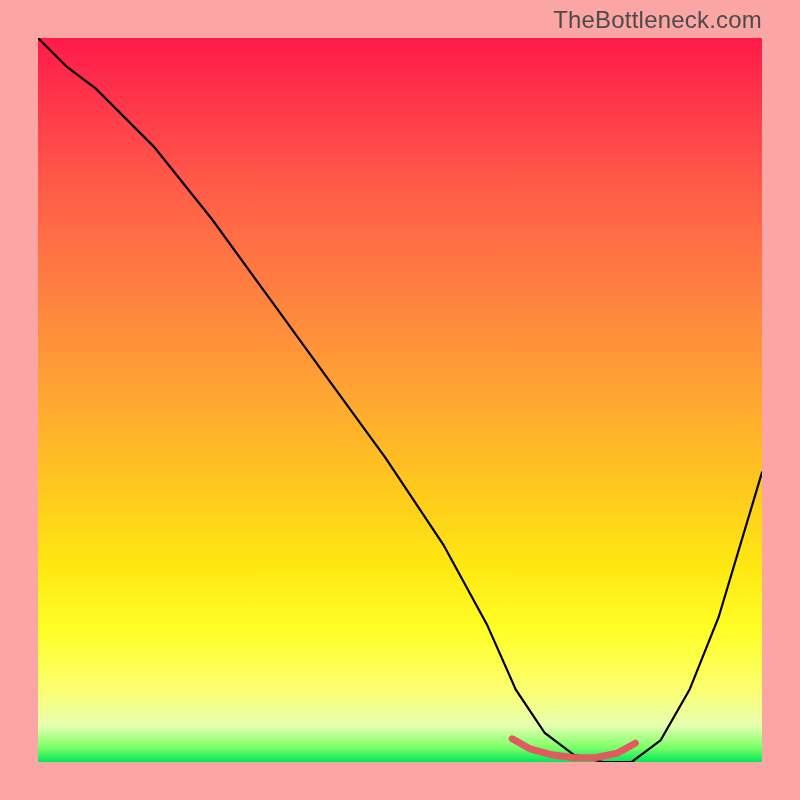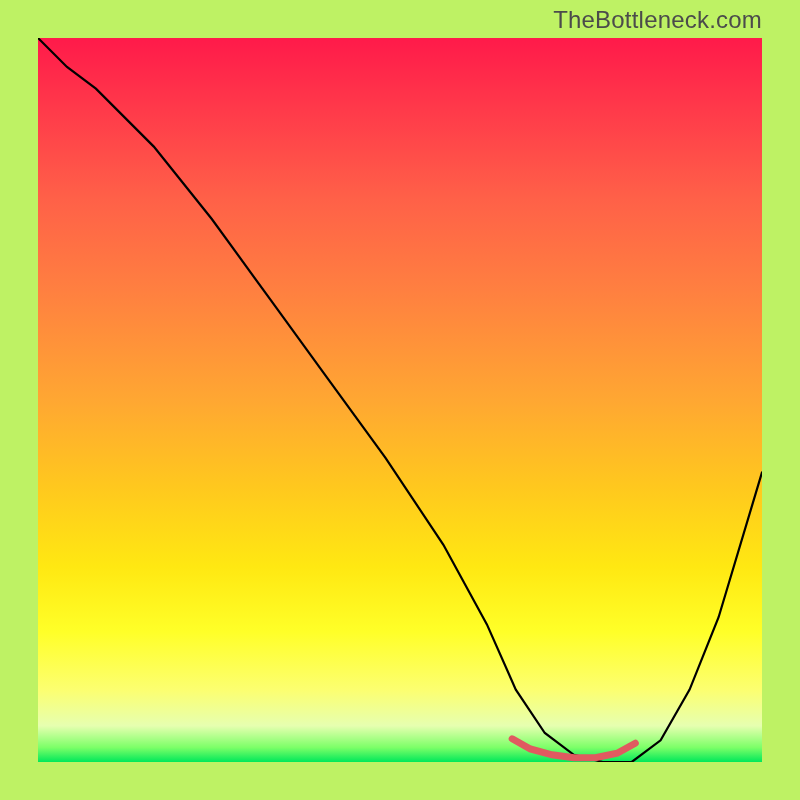"TheBottleneck.com" .chart-wrap { background: #bef264 -> #fca5a5 }
